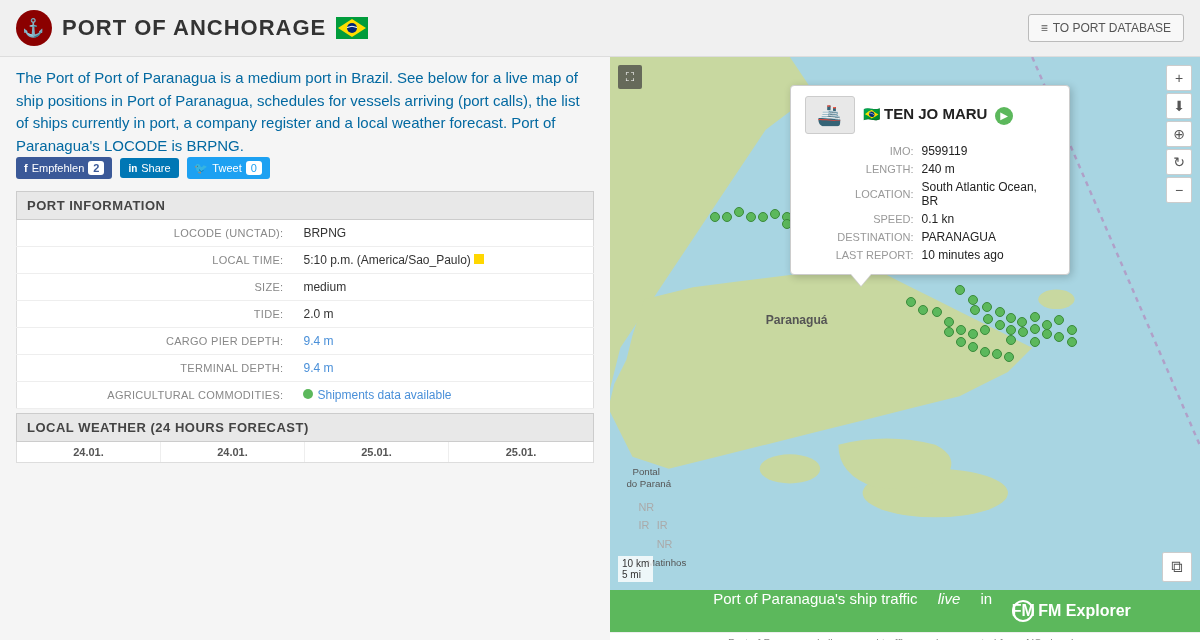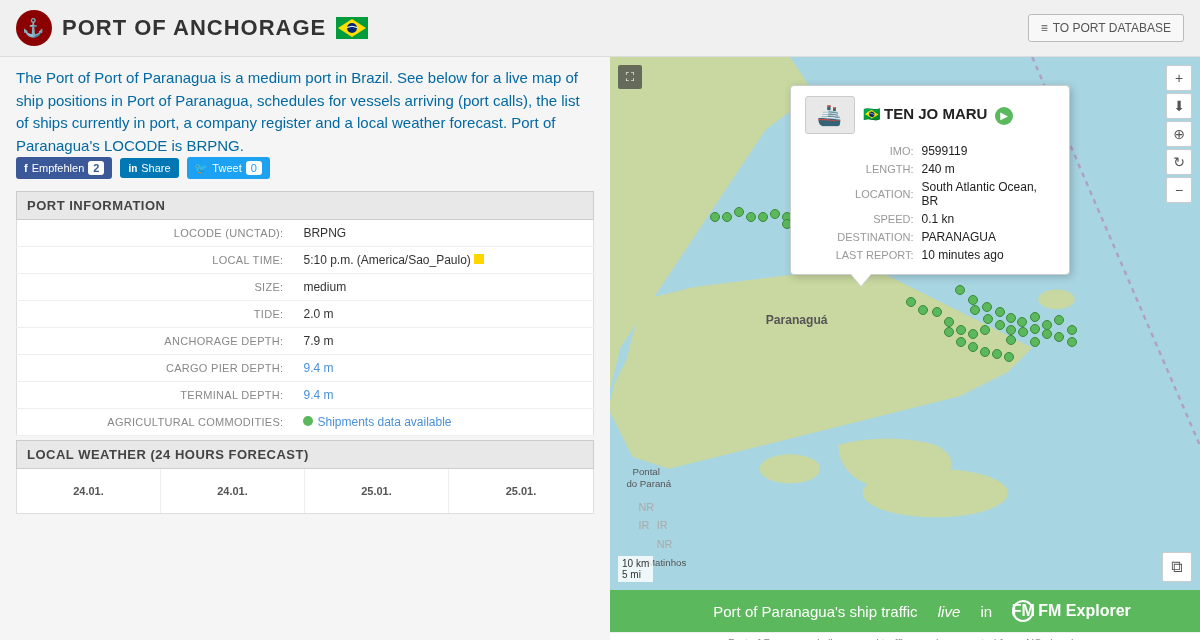"ANCHORAGE DEPTH:" tr { html: <tr> <td>ANCHORAGE DEPTH:</td> <td>7.9 m</td> </tr> -> none }
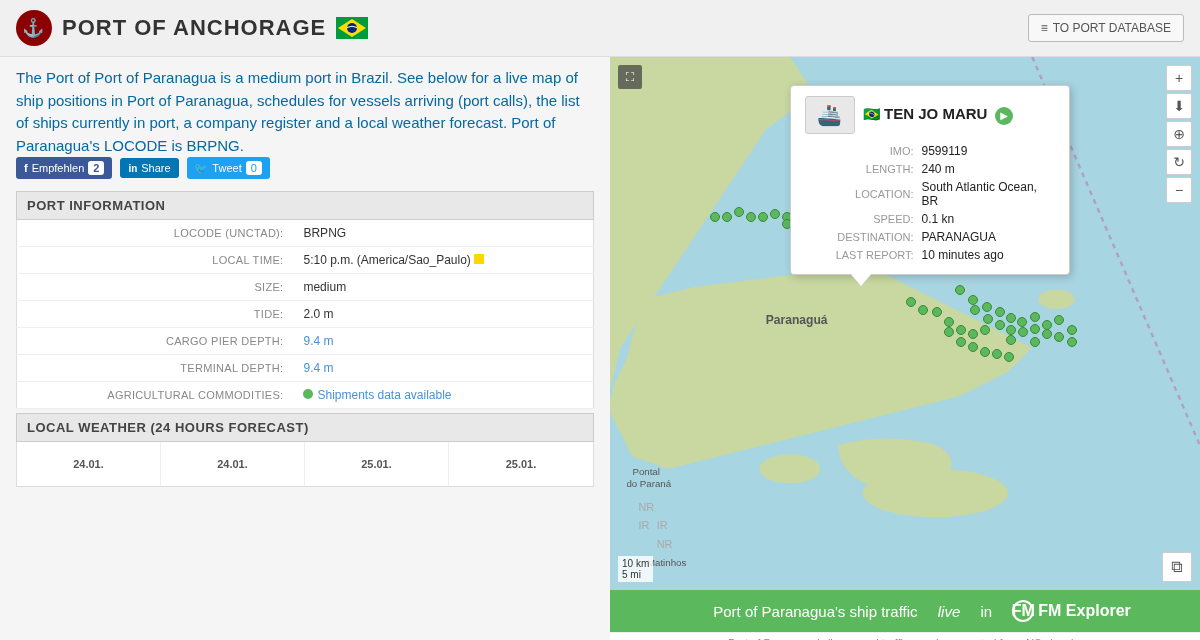"24.01." .weather-col { padding: 16px 6px -> 4px 6px }
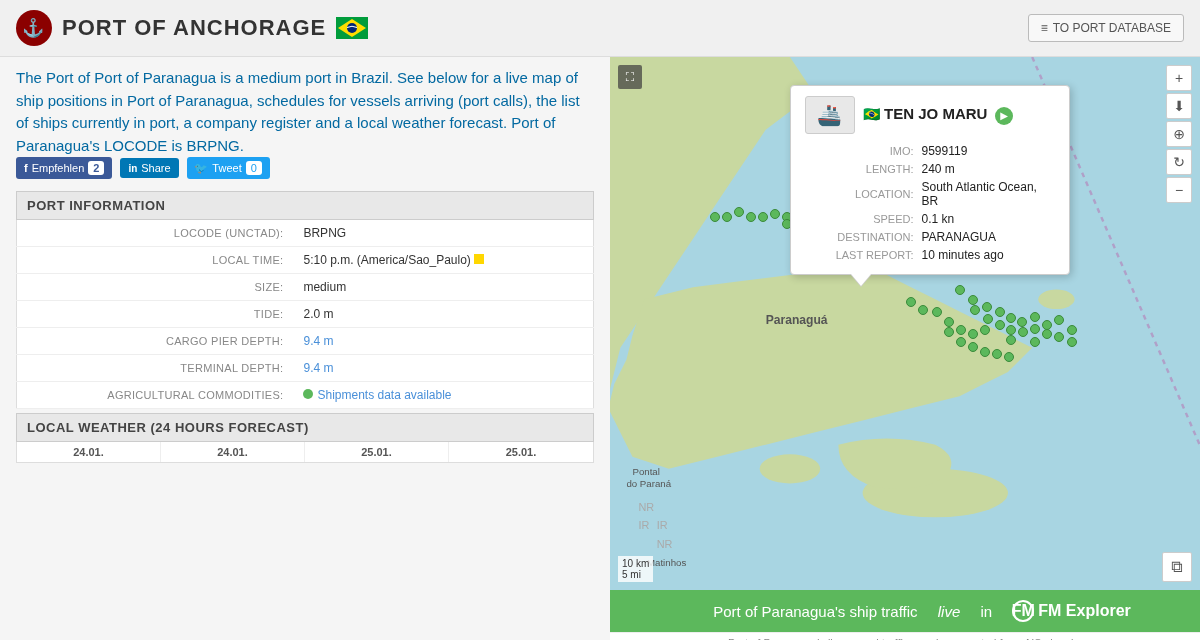"Port of Paranagua's ship traffic" .fm-bar { align-items: center -> none }
